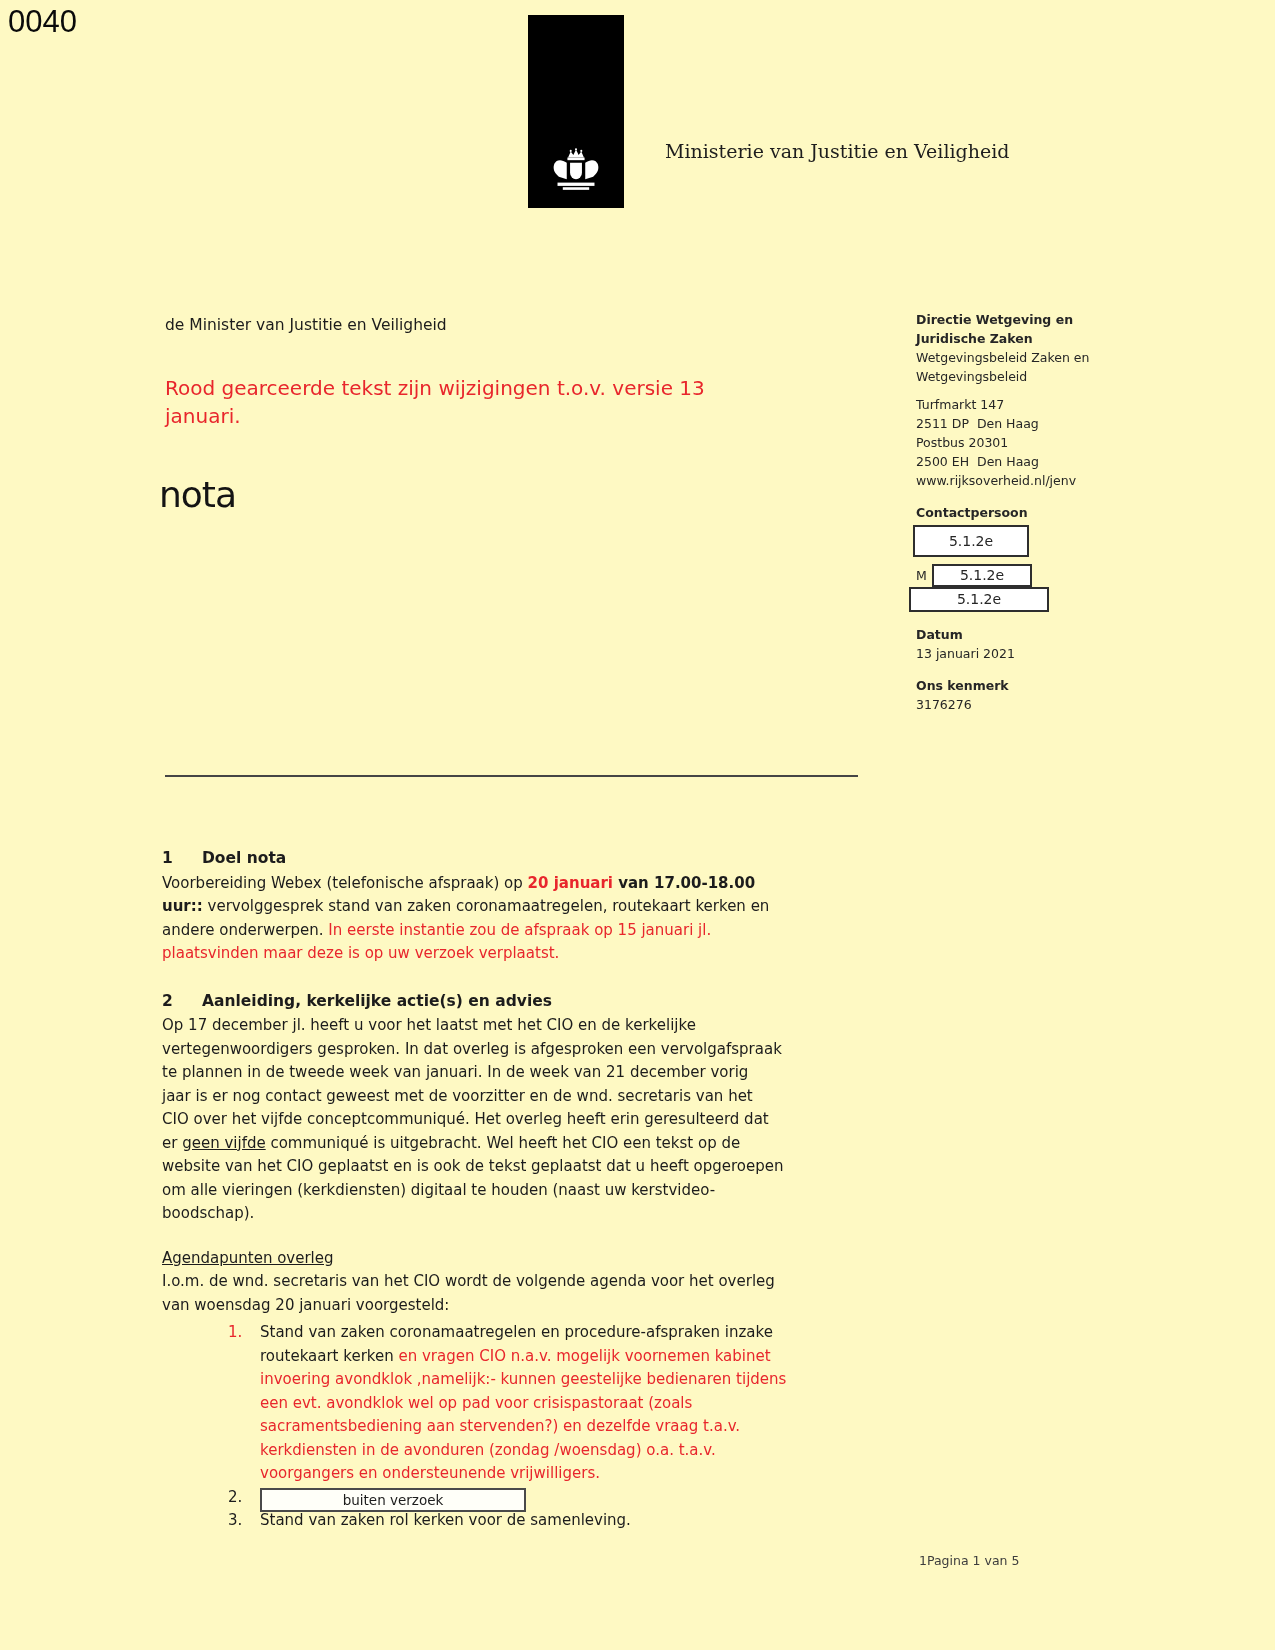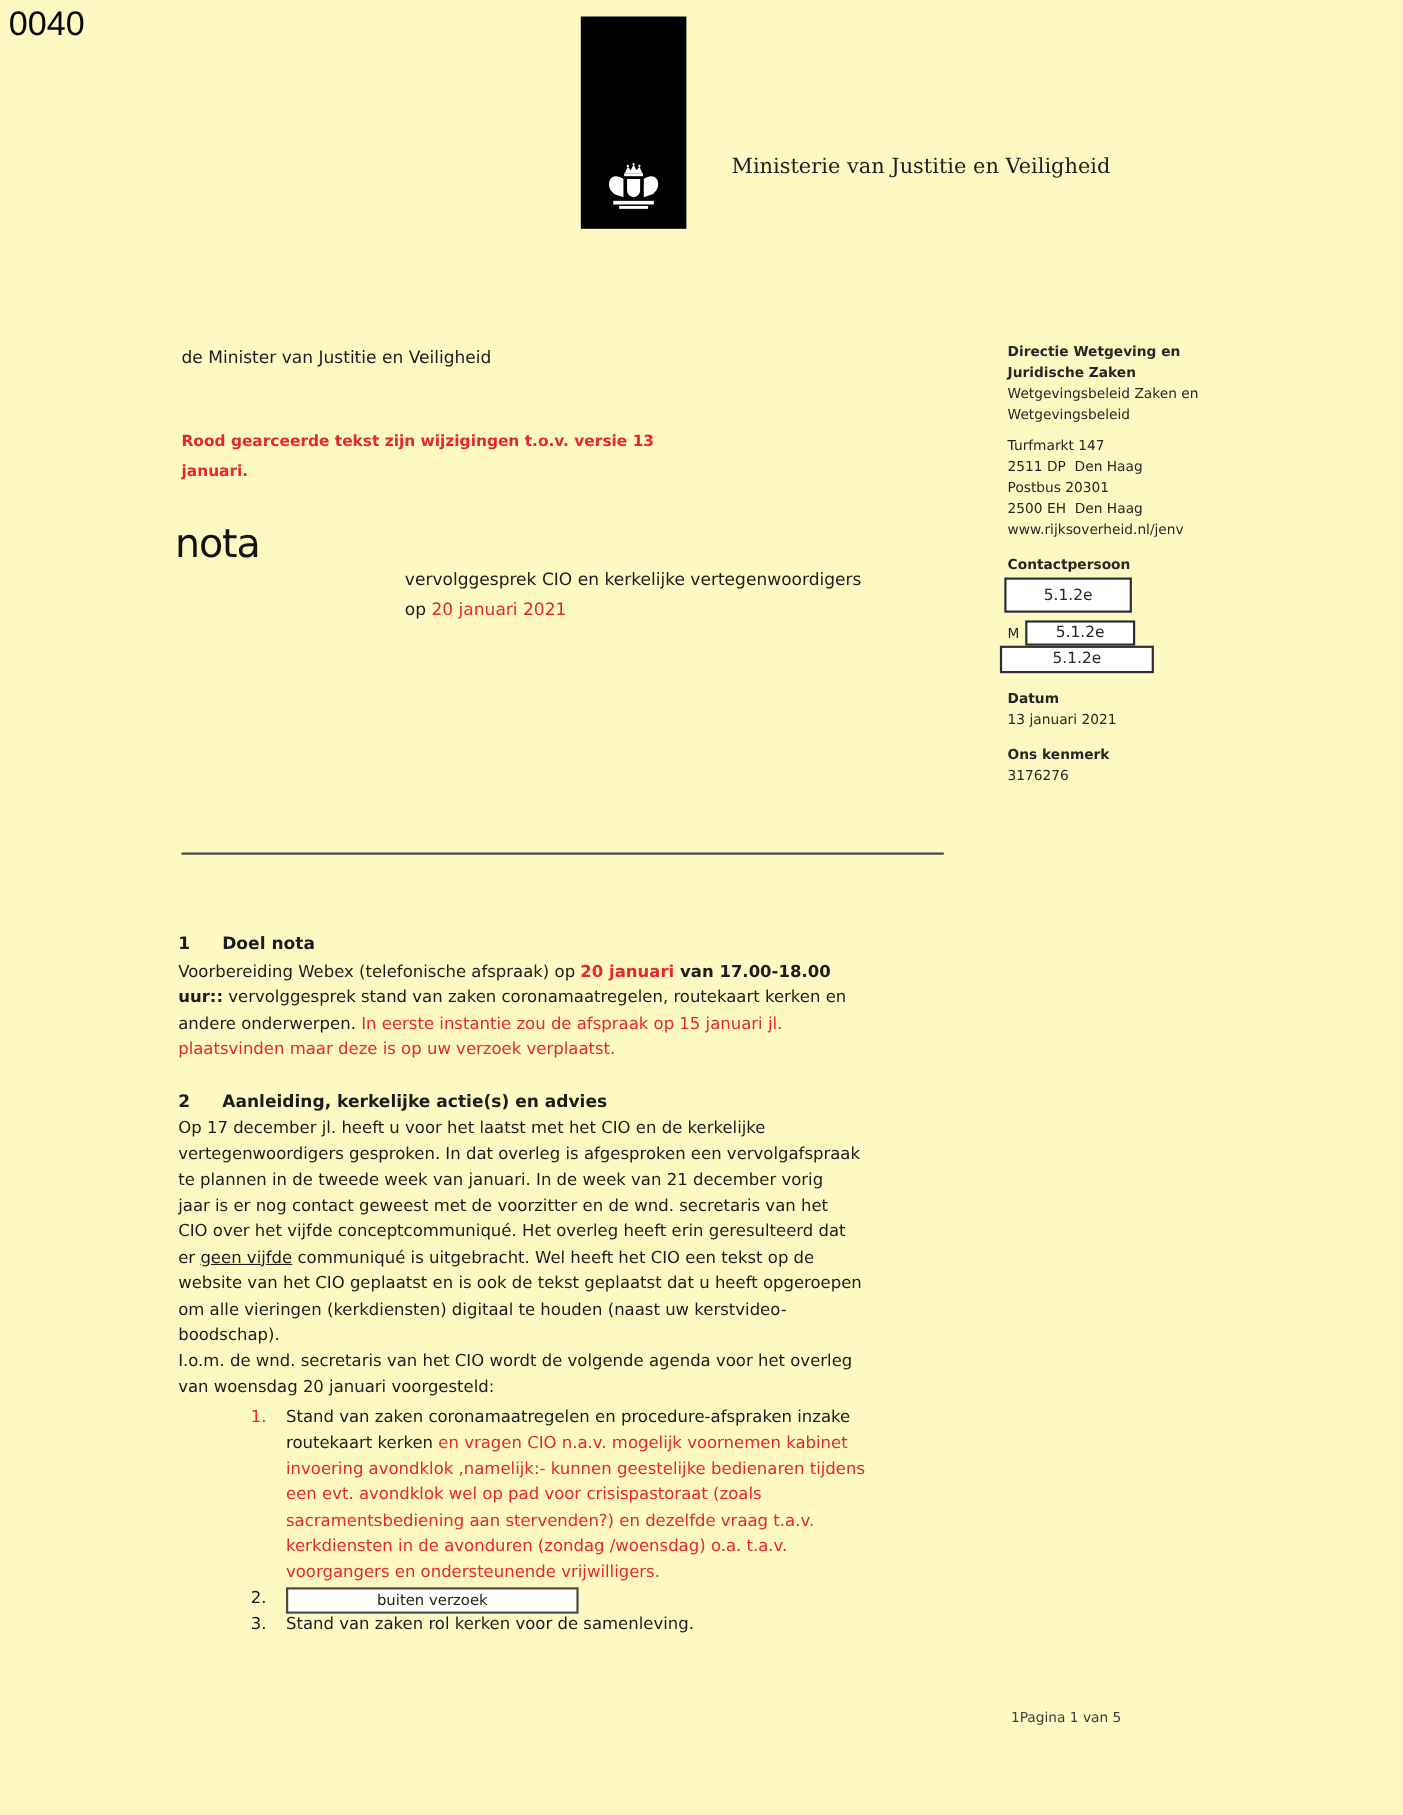"Rood gearceerde tekst zijn wijzigingen" .rednotice { font-size: 14px -> 20px; font-weight: bold -> none; top: 387px -> 374px }
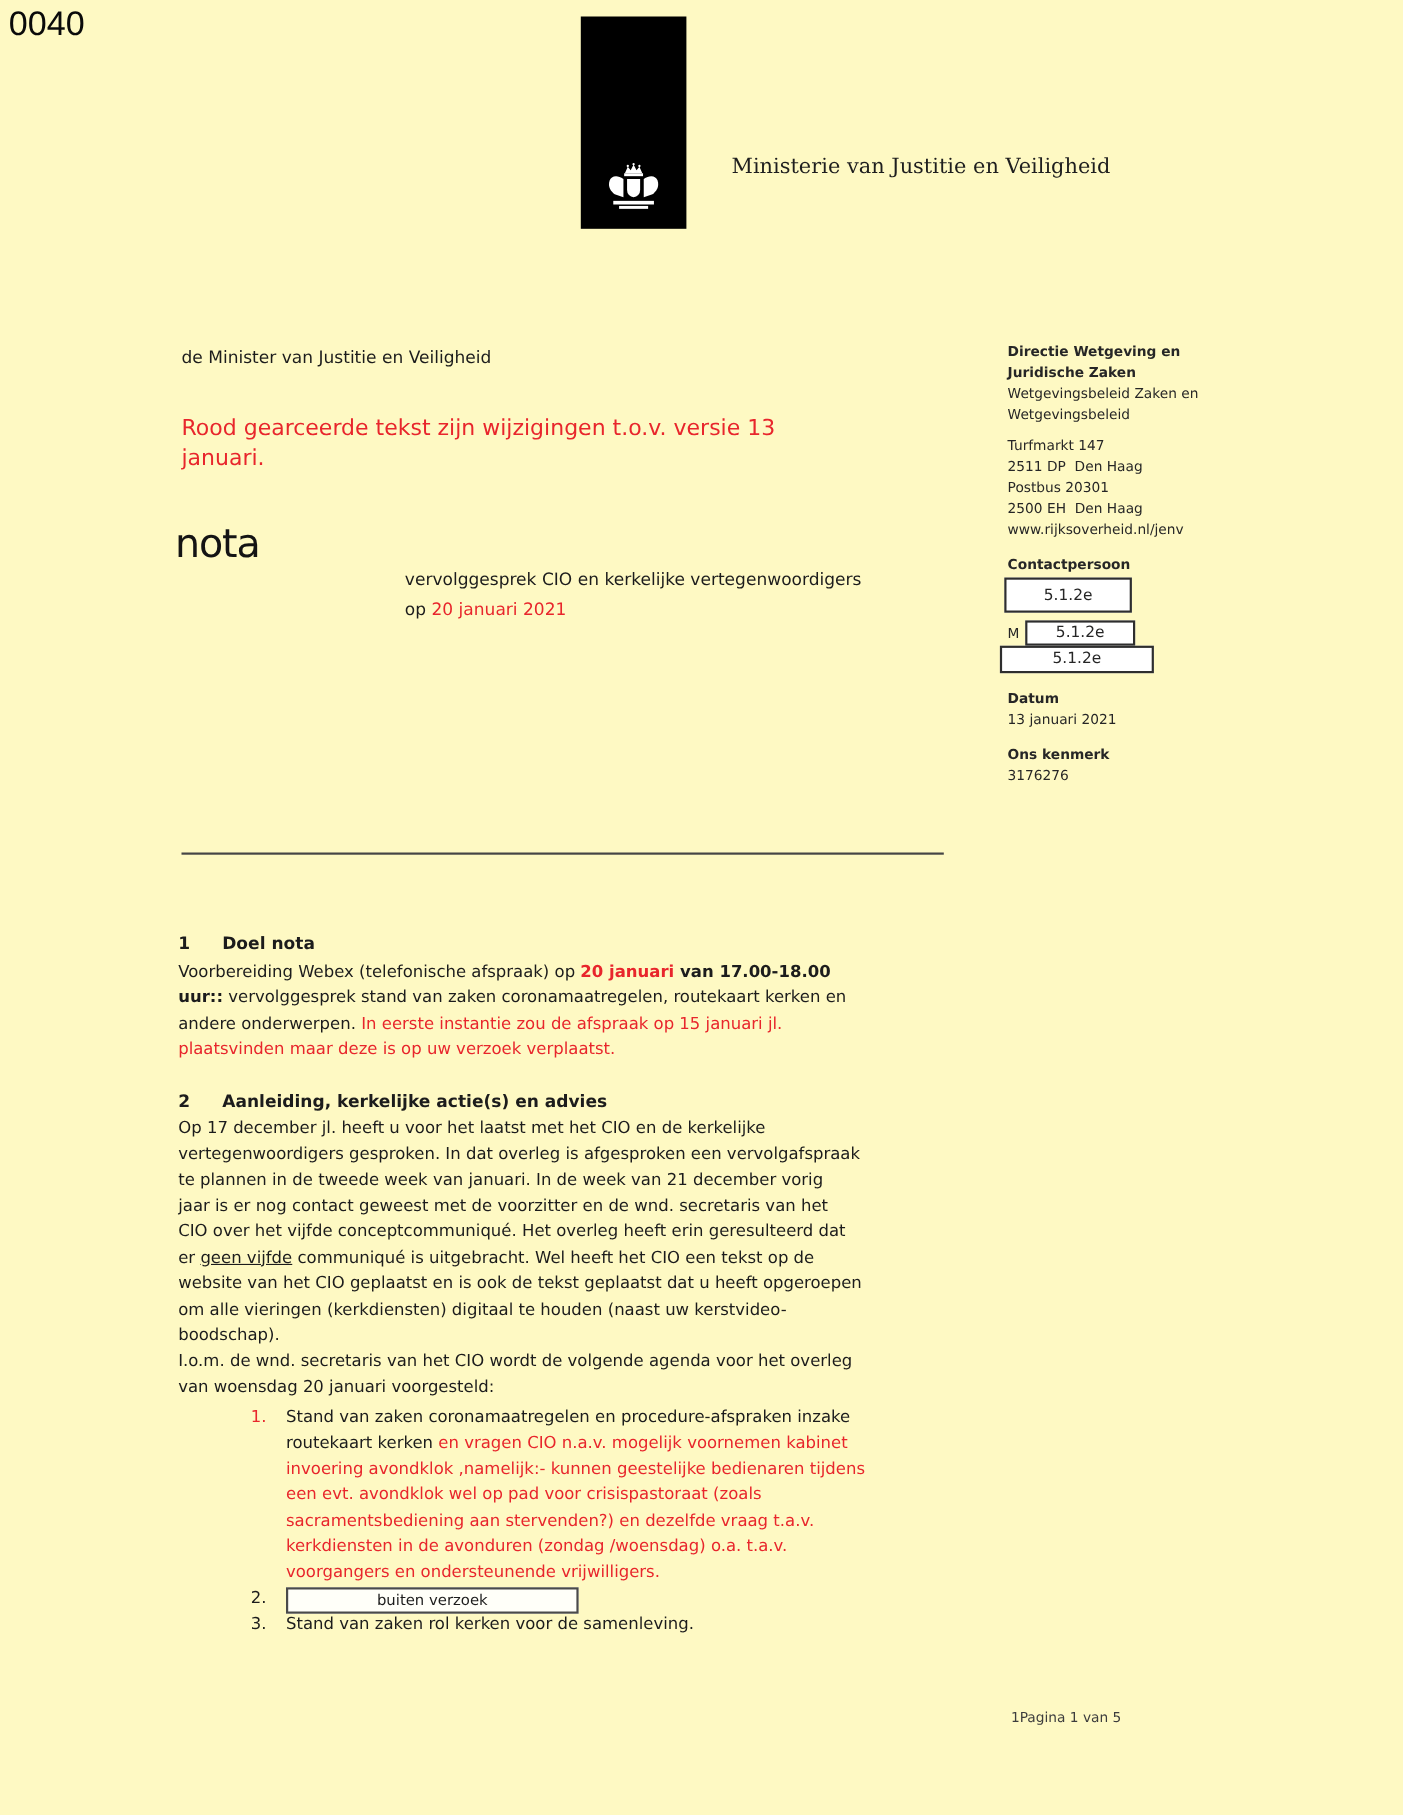"vervolggesprek CIO en kerkelijke" div.subject { html: <div><span>vervolggesprek CIO en kerkelijke vertegenwoordigers op </span><span>20 januari 2021</span></div> -> none }
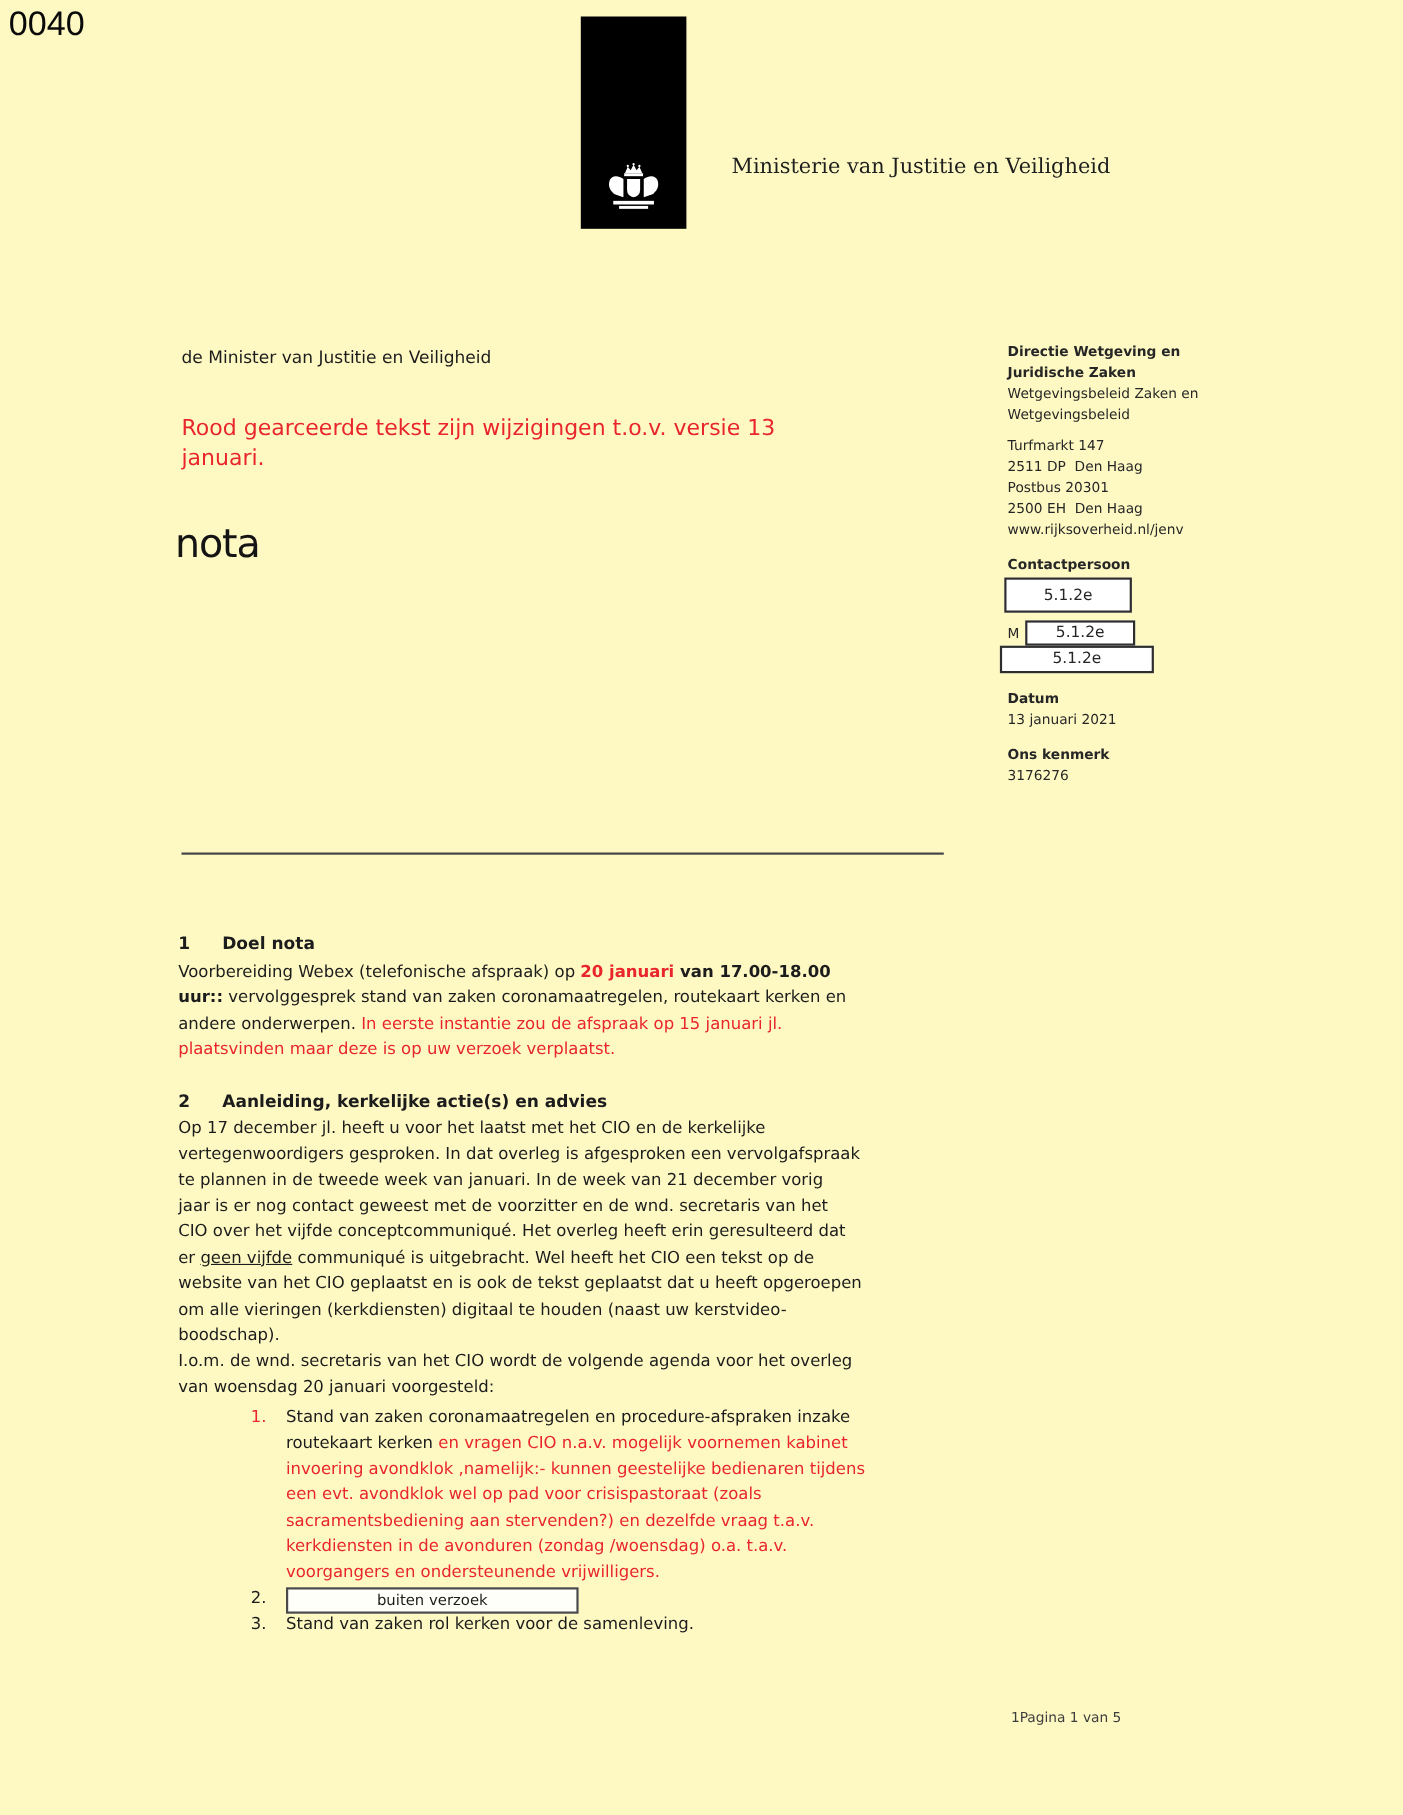"Agendapunten overleg" div.agenda-h { html: none -> <div>Agendapunten overleg</div> }
